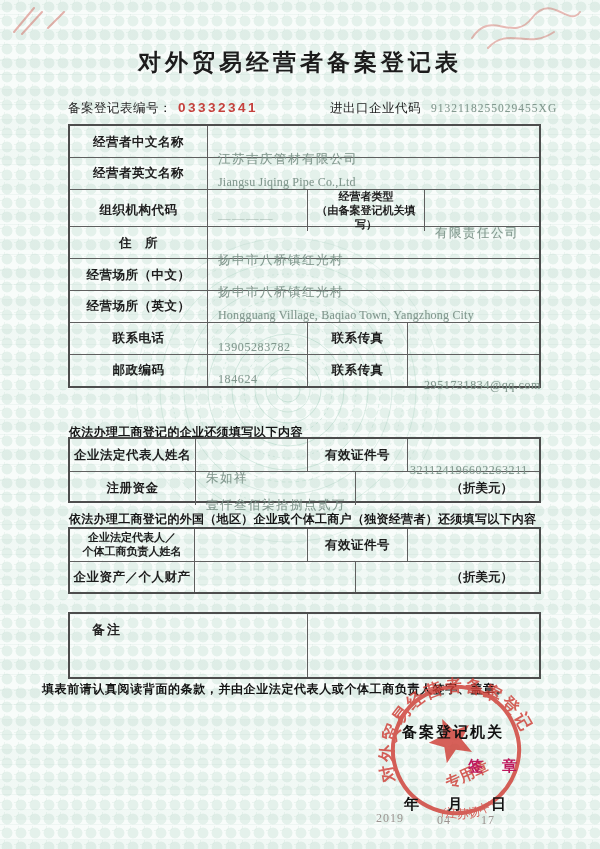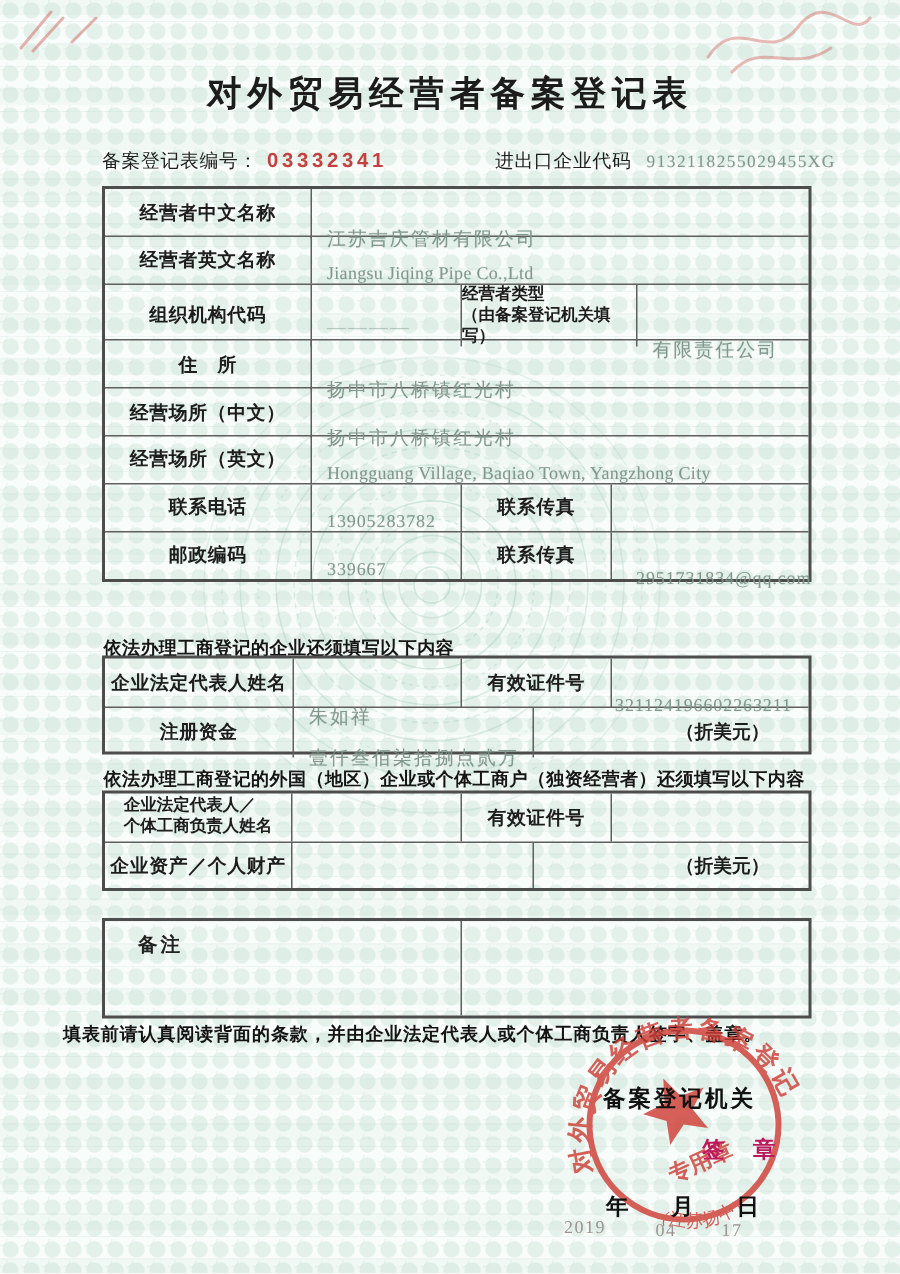"经营者中文名称" .lab { text-align: none -> center }
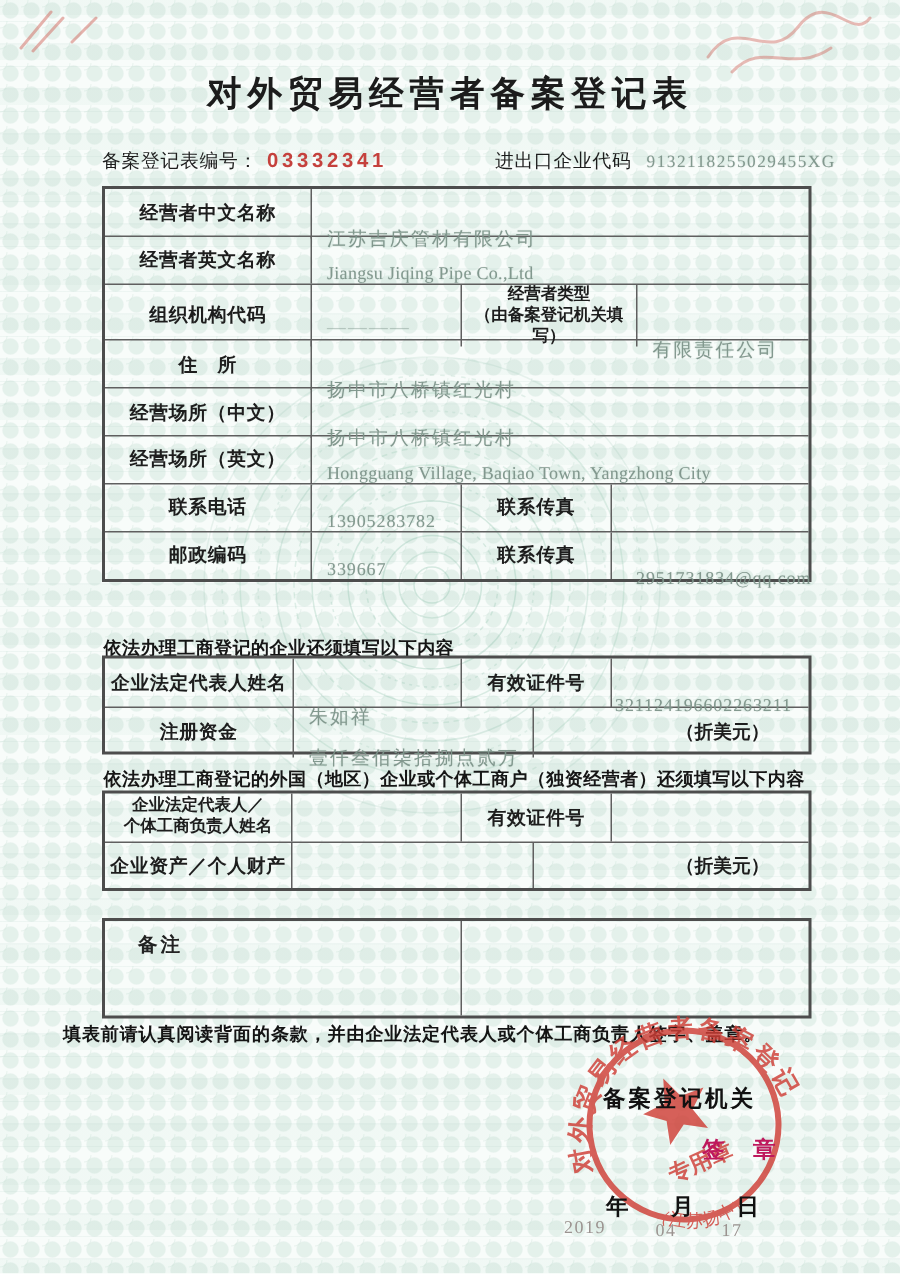"339667" span.typed { text: 339667 -> 184624 }
